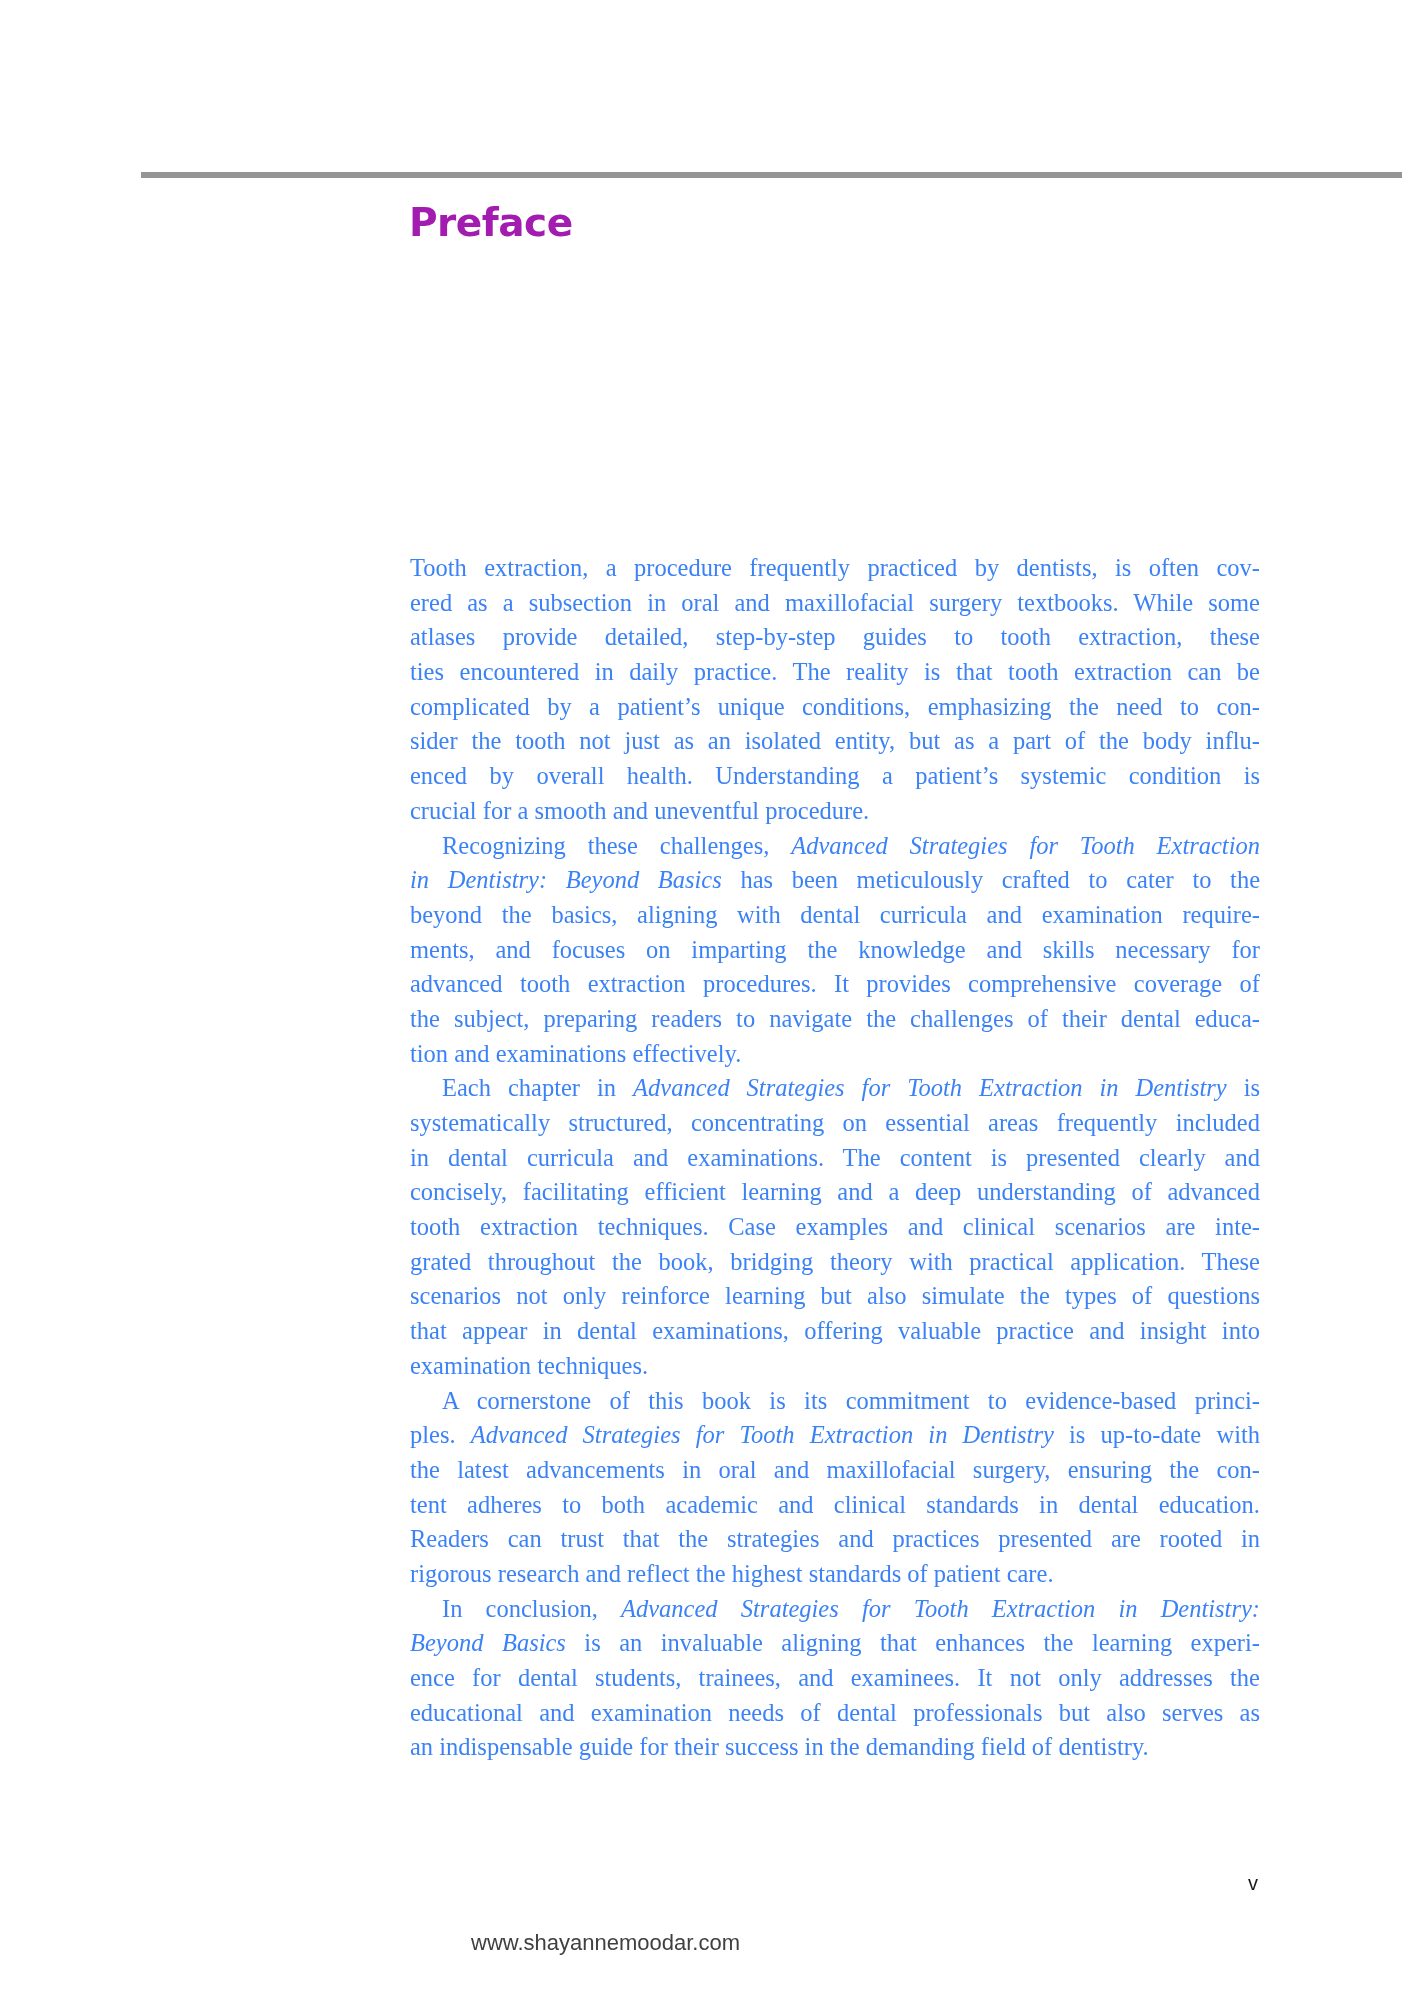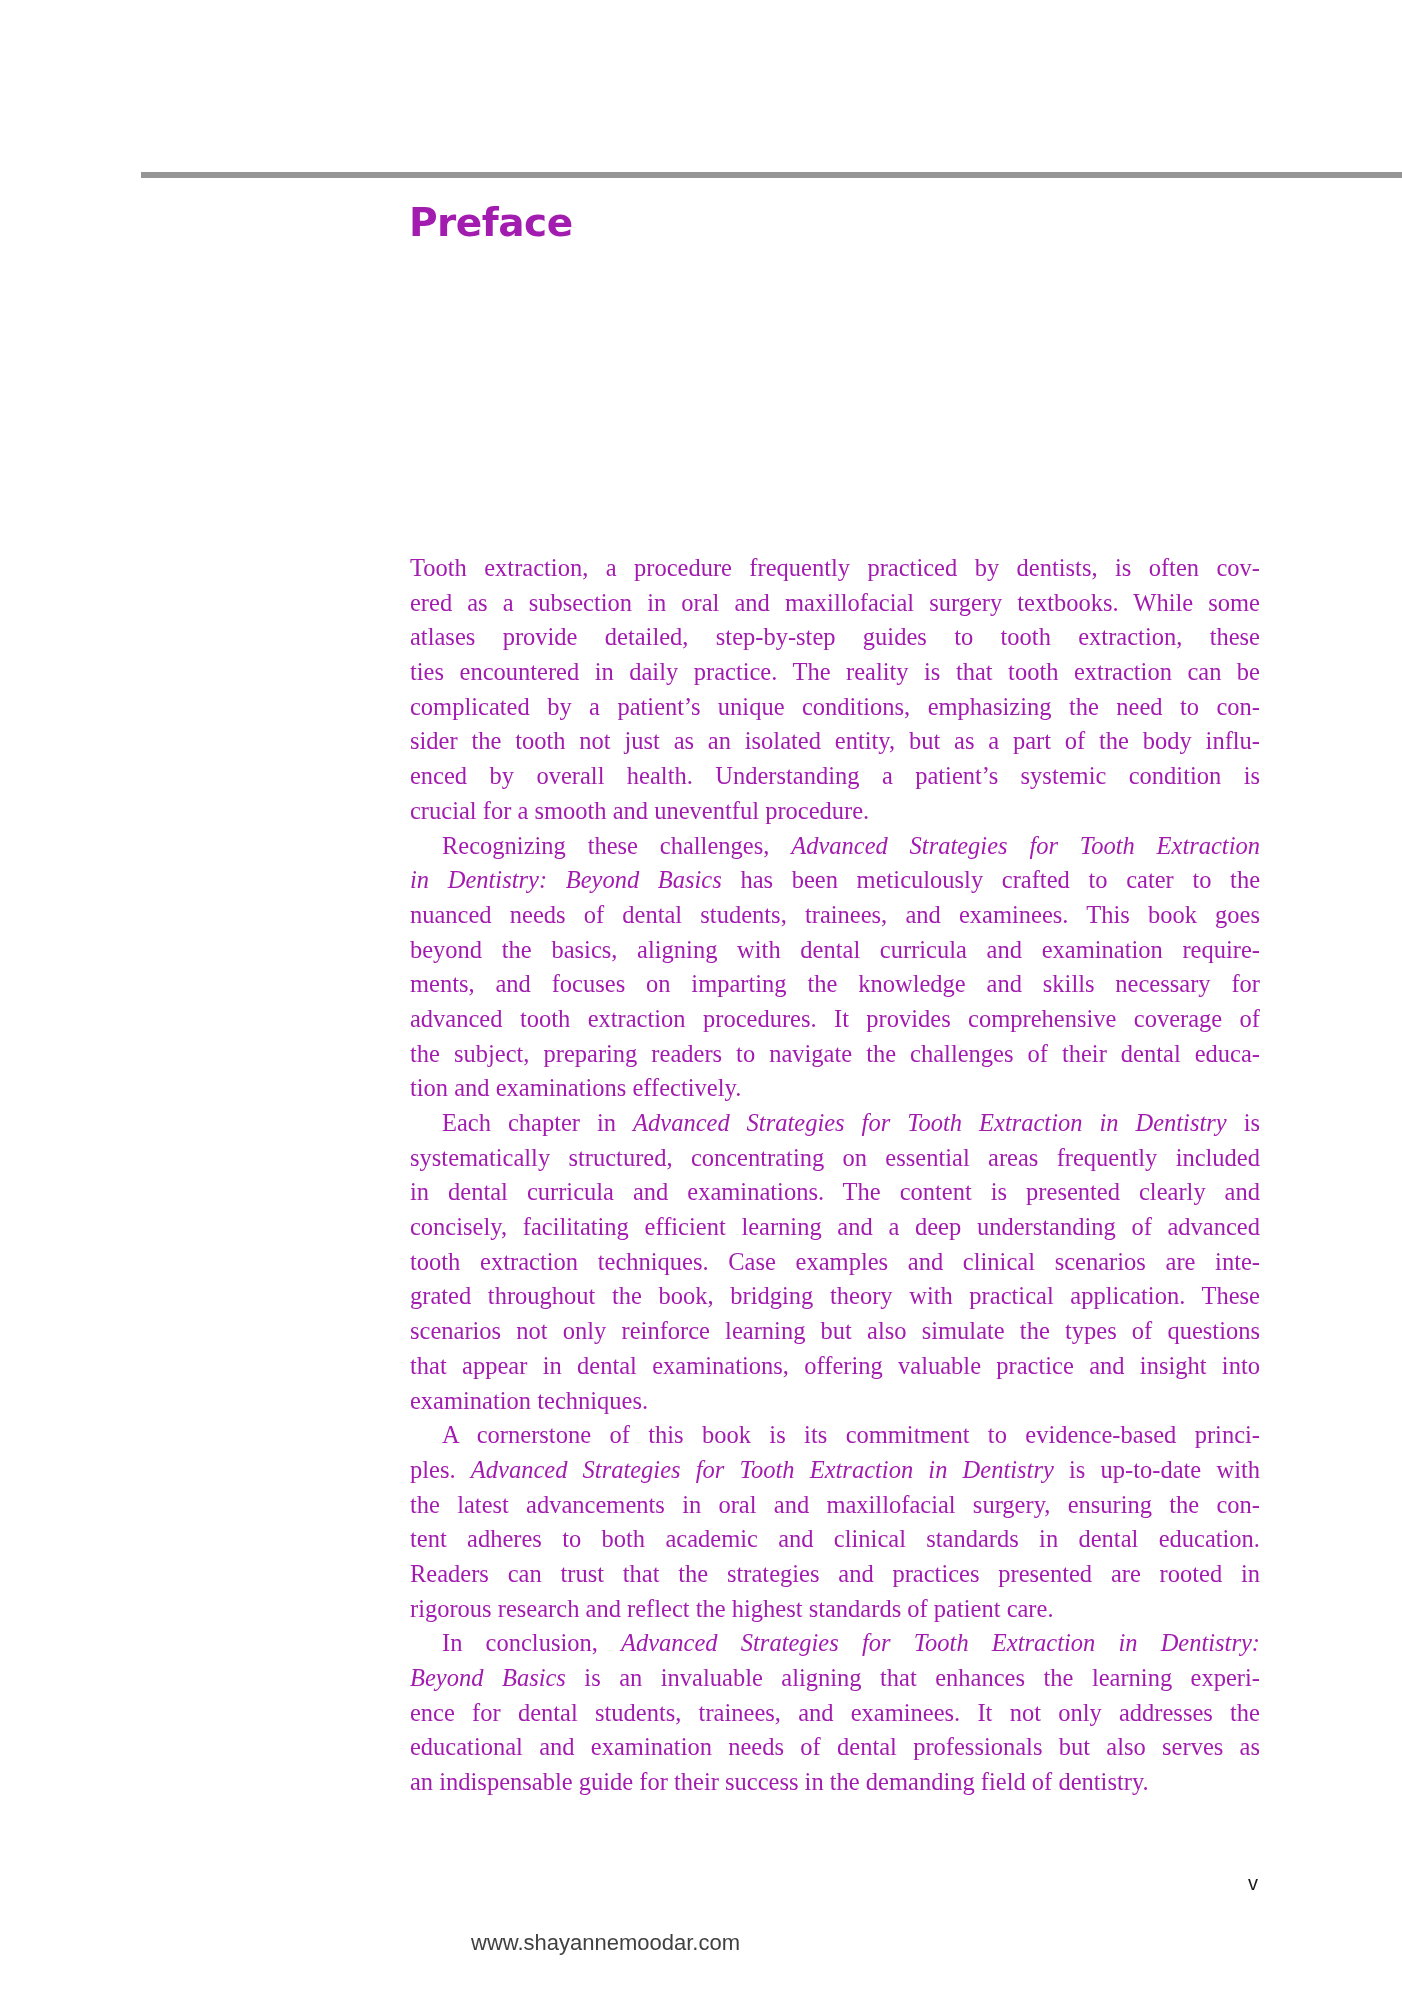"Tooth extraction, a procedure frequently" .body-text { color: #a21caf -> #3b82f6 }
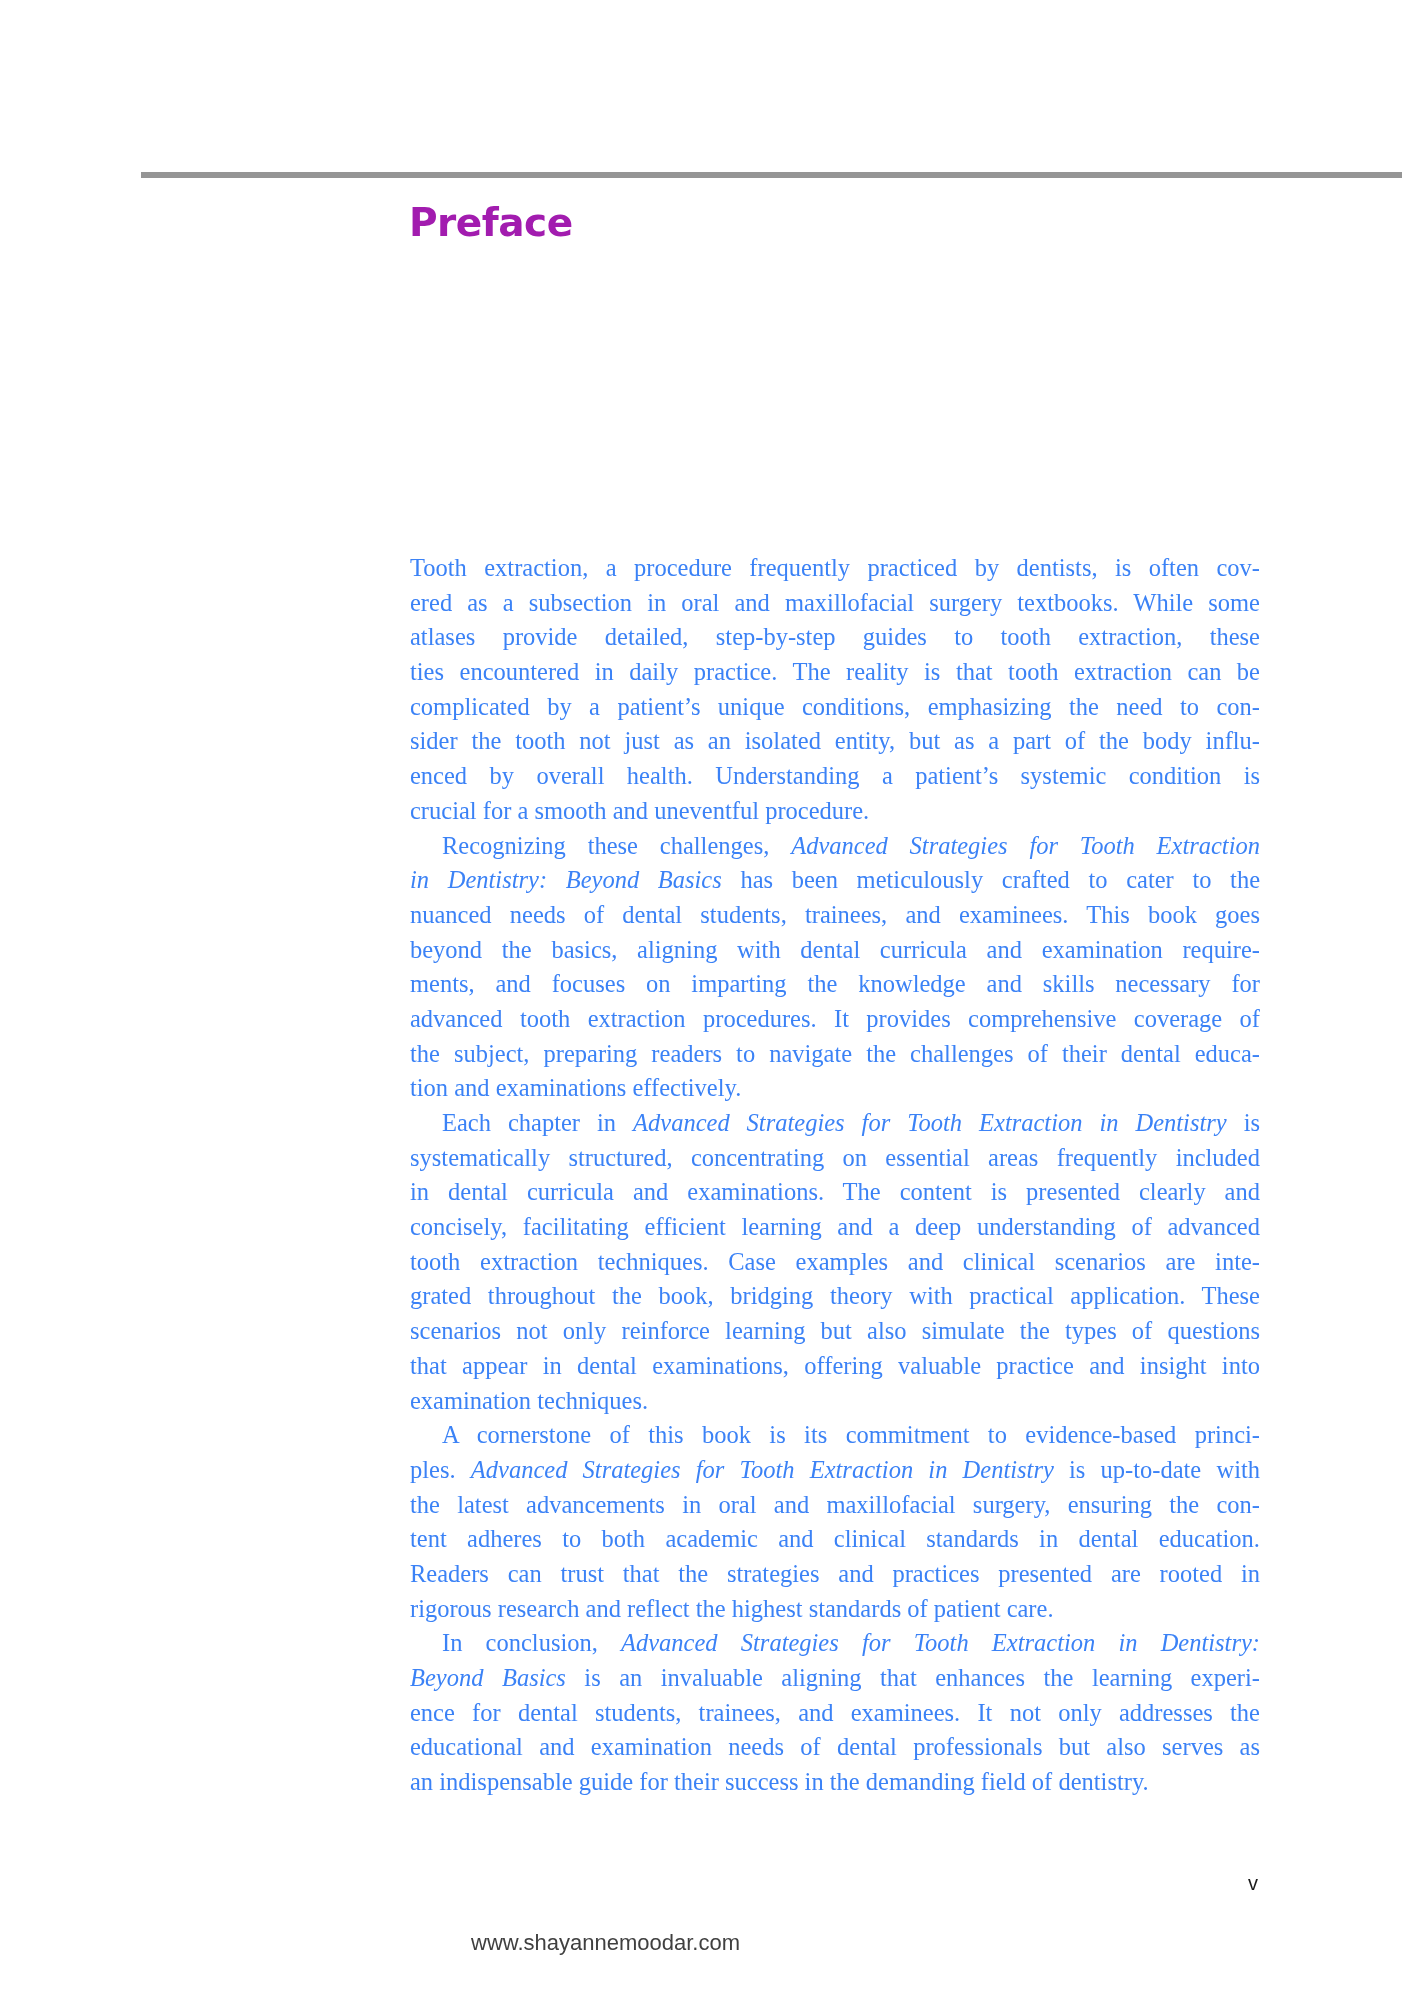"nuanced needs of dental students," div.line { html: <div><span>nuanced needs of dental students, trainees, and examinees. This book goes</span></div> -> none }
